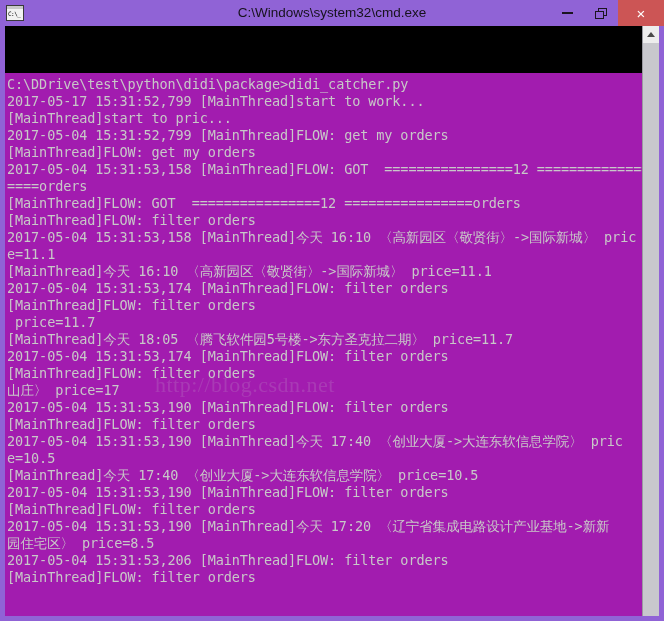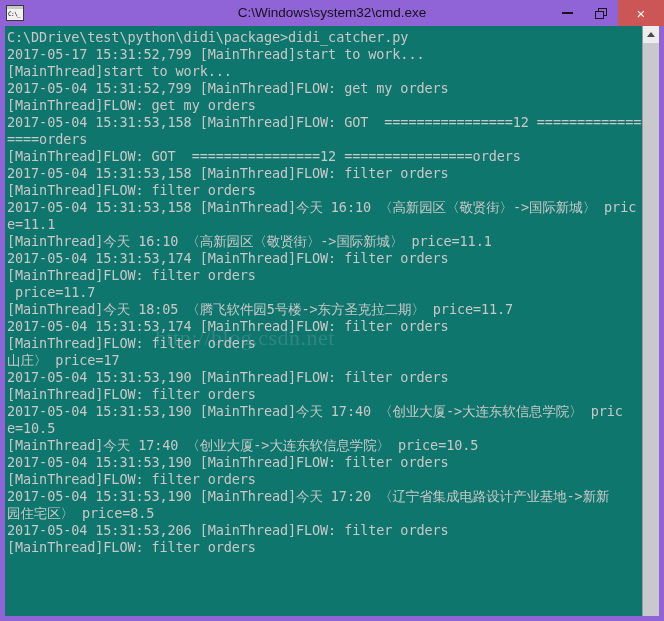"C:\DDrive\test\python\didi\package>didi_" .console { background: #0f766e -> #a21caf; margin-top: none -> 47px }
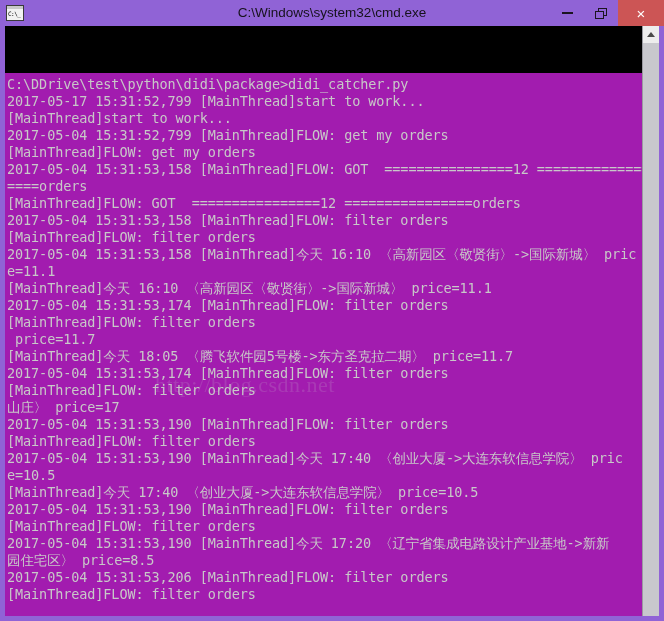"[MainThread]start to work..." div.line { text: work -> pric }
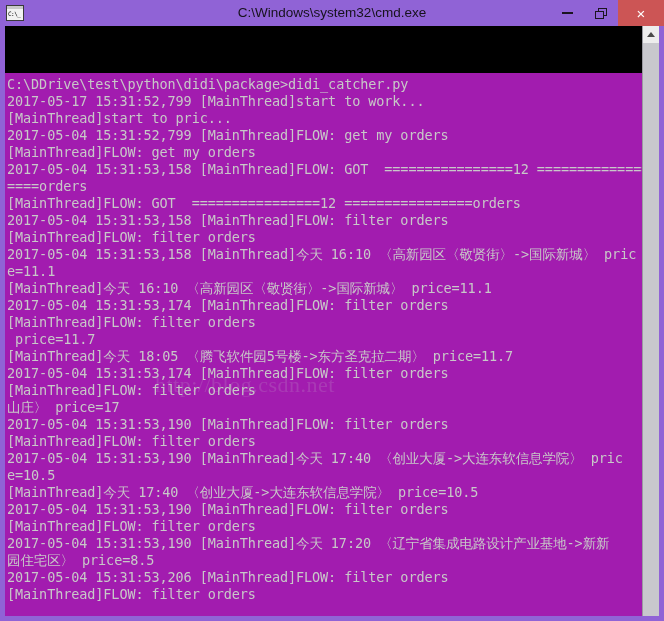"2017-05-04 15:31:53,158 [MainThread]FLOW: filter" div.line { html: <div>2017-05-04 15:31:53,158 [MainThread]FLOW: filter orders</div> -> none }
